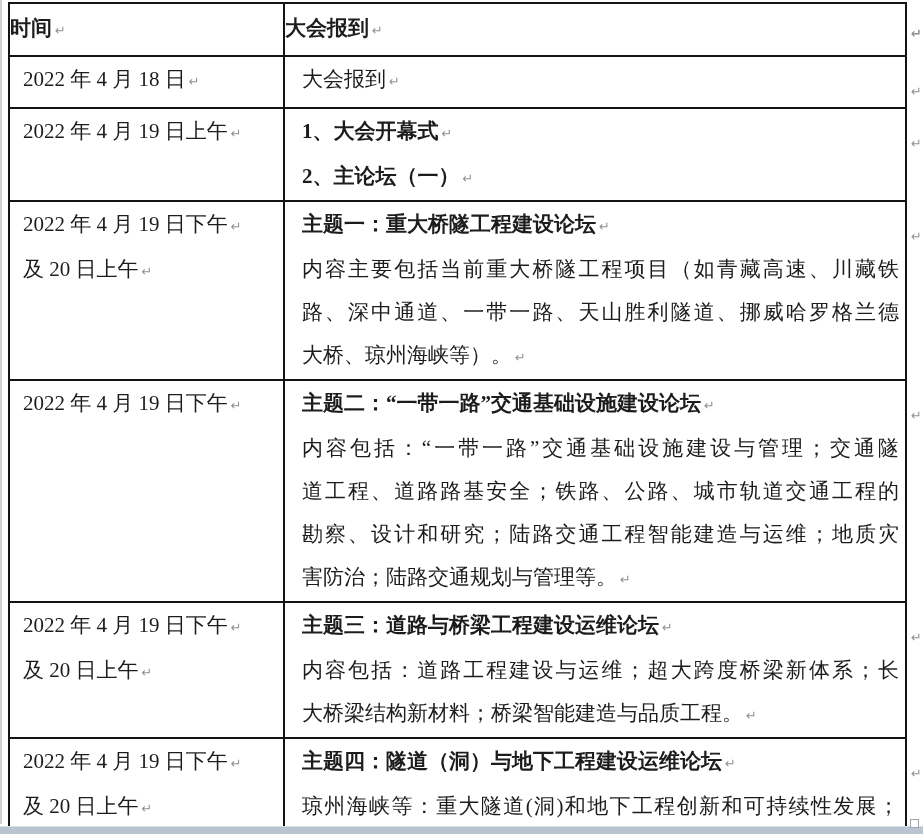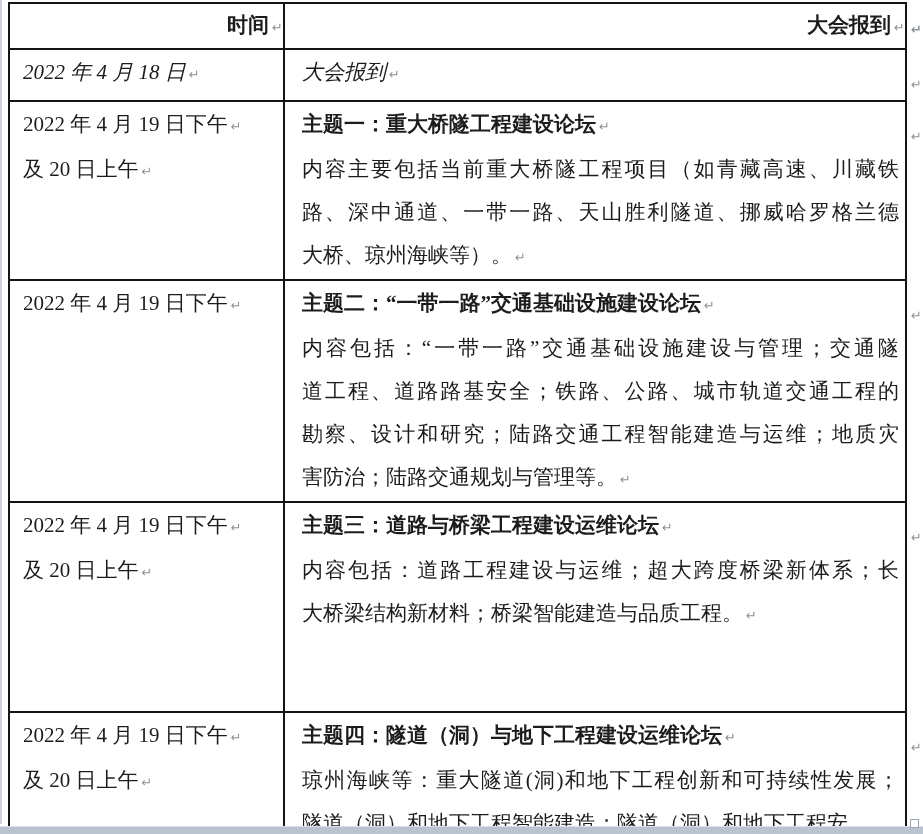"时间 ↵" th { line-height: 40px -> 48px; text-align: right -> left }
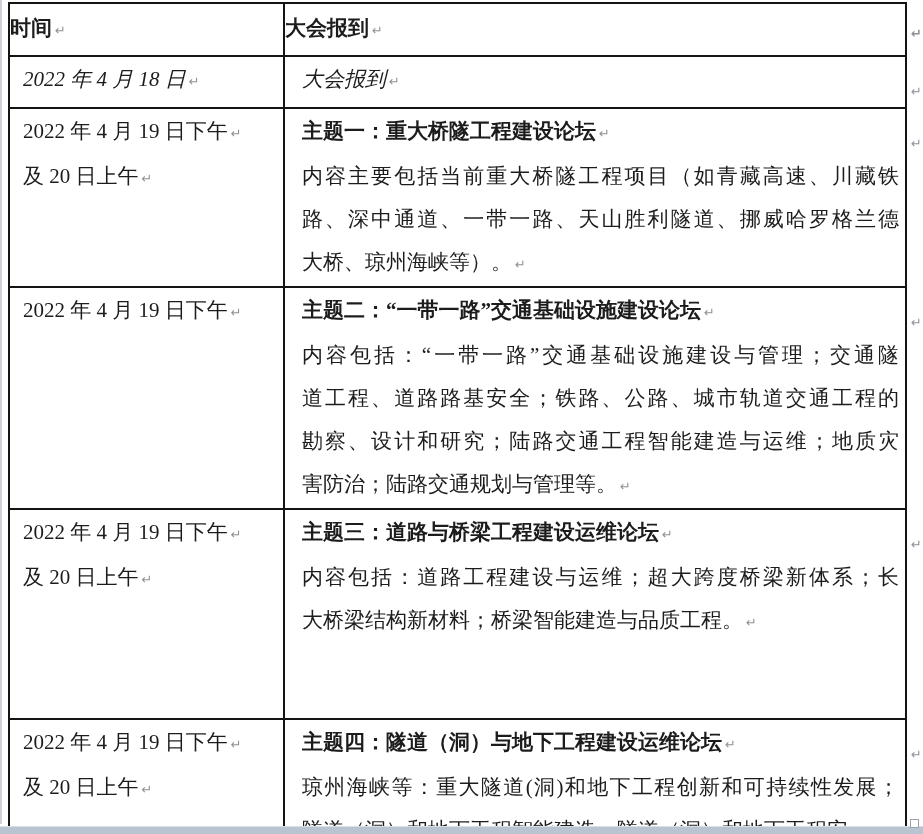"2022 年 4 月 18" tbody tr:nth-child(1) { font-style: italic -> none }
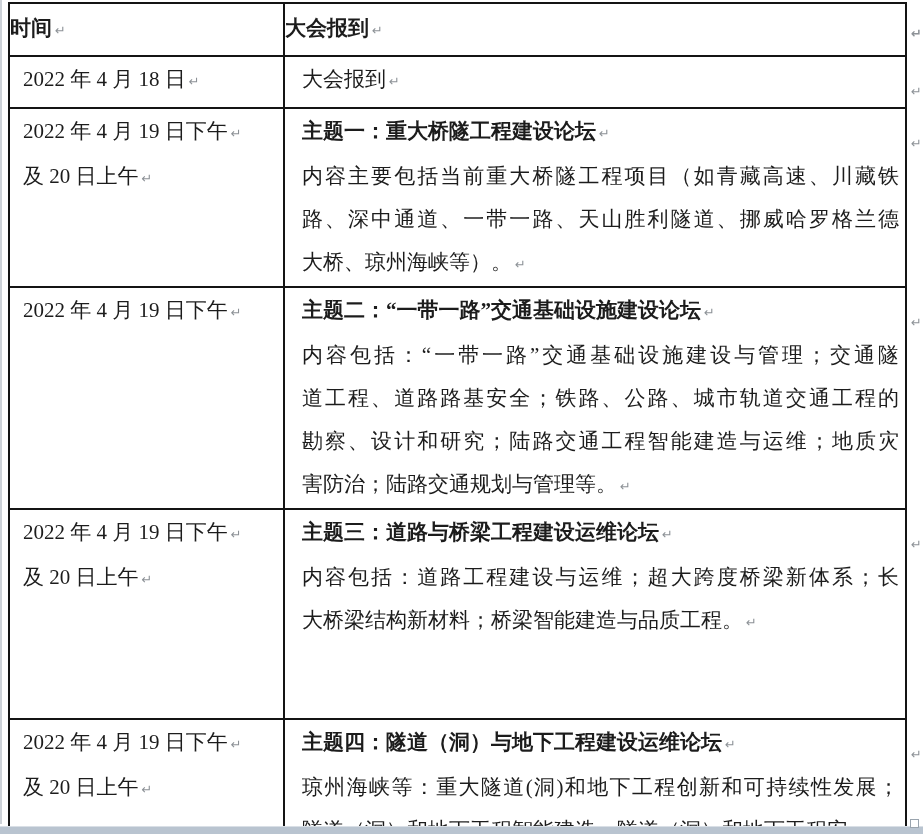"2022 年 4 月 19 日上午" tr { html: none -> <tr> <td> <div> <div>2022 年 4 月 19 日上午<span>↵</span></div> </div> </td> <td> <div> <div>1、大会开幕式<span>↵</span></div> </div> <div> <div>2、主论坛（一）<span>↵</span></div> </div> <span>↵</span> </td> </tr> }
